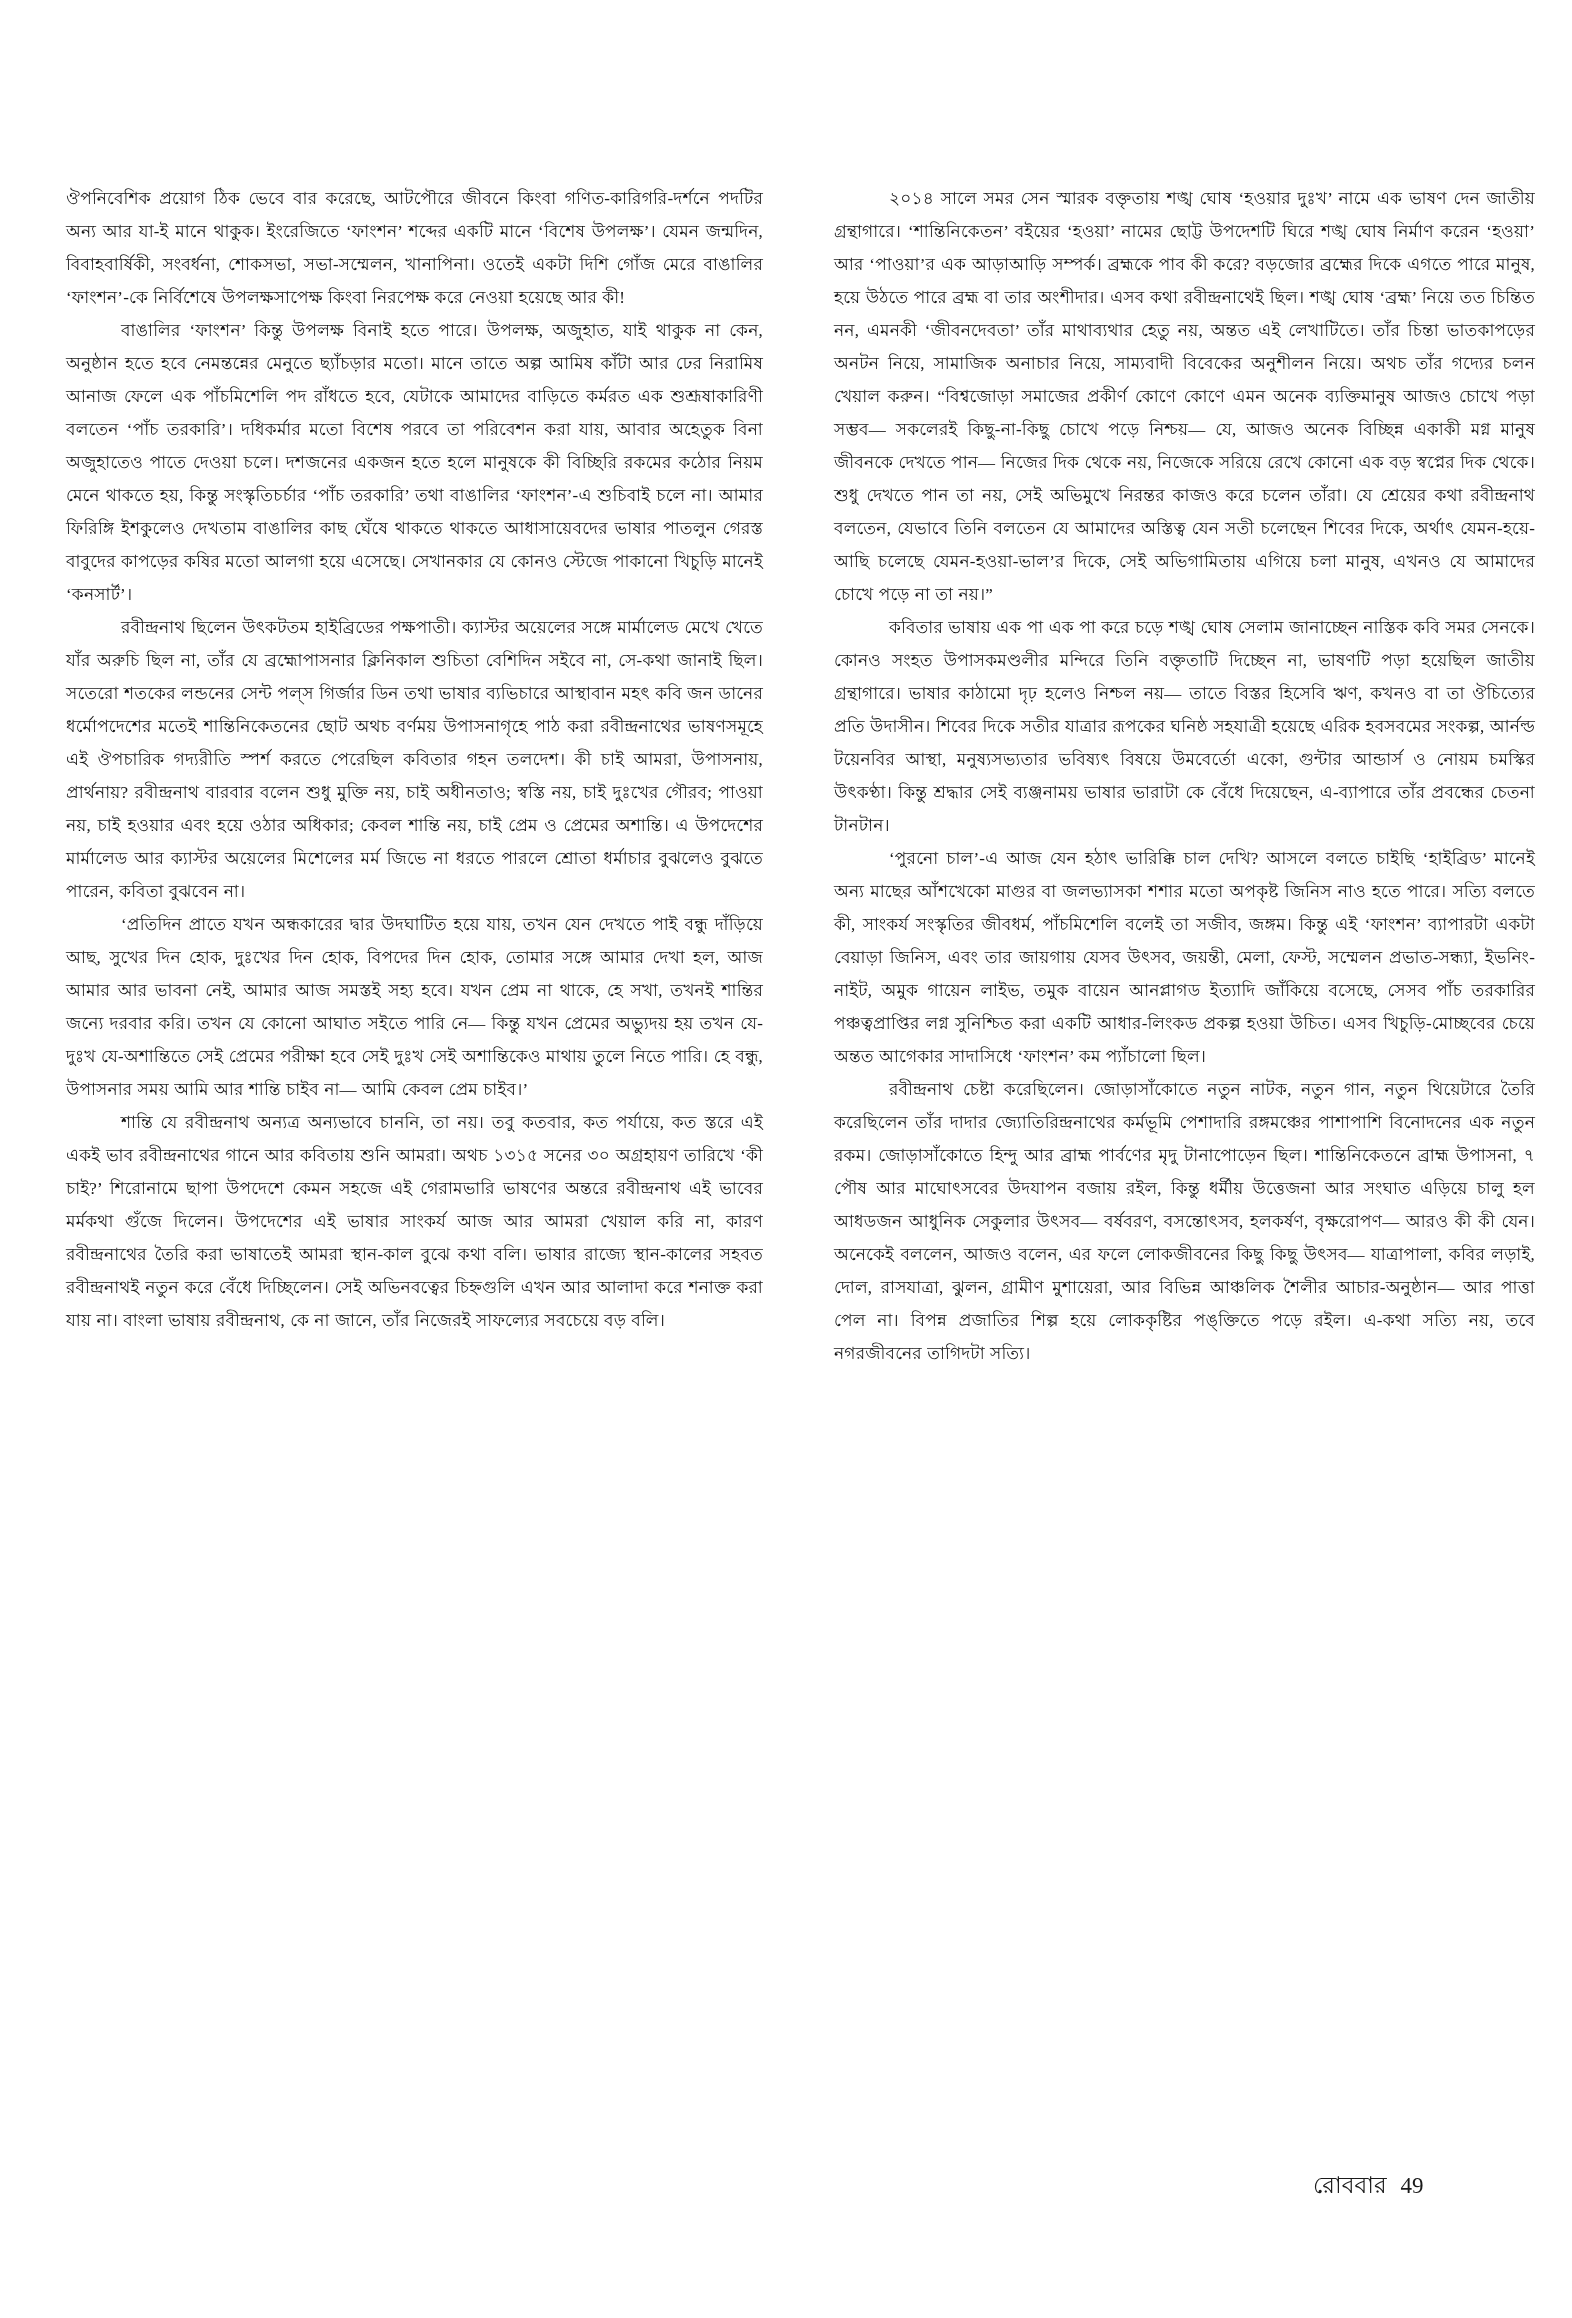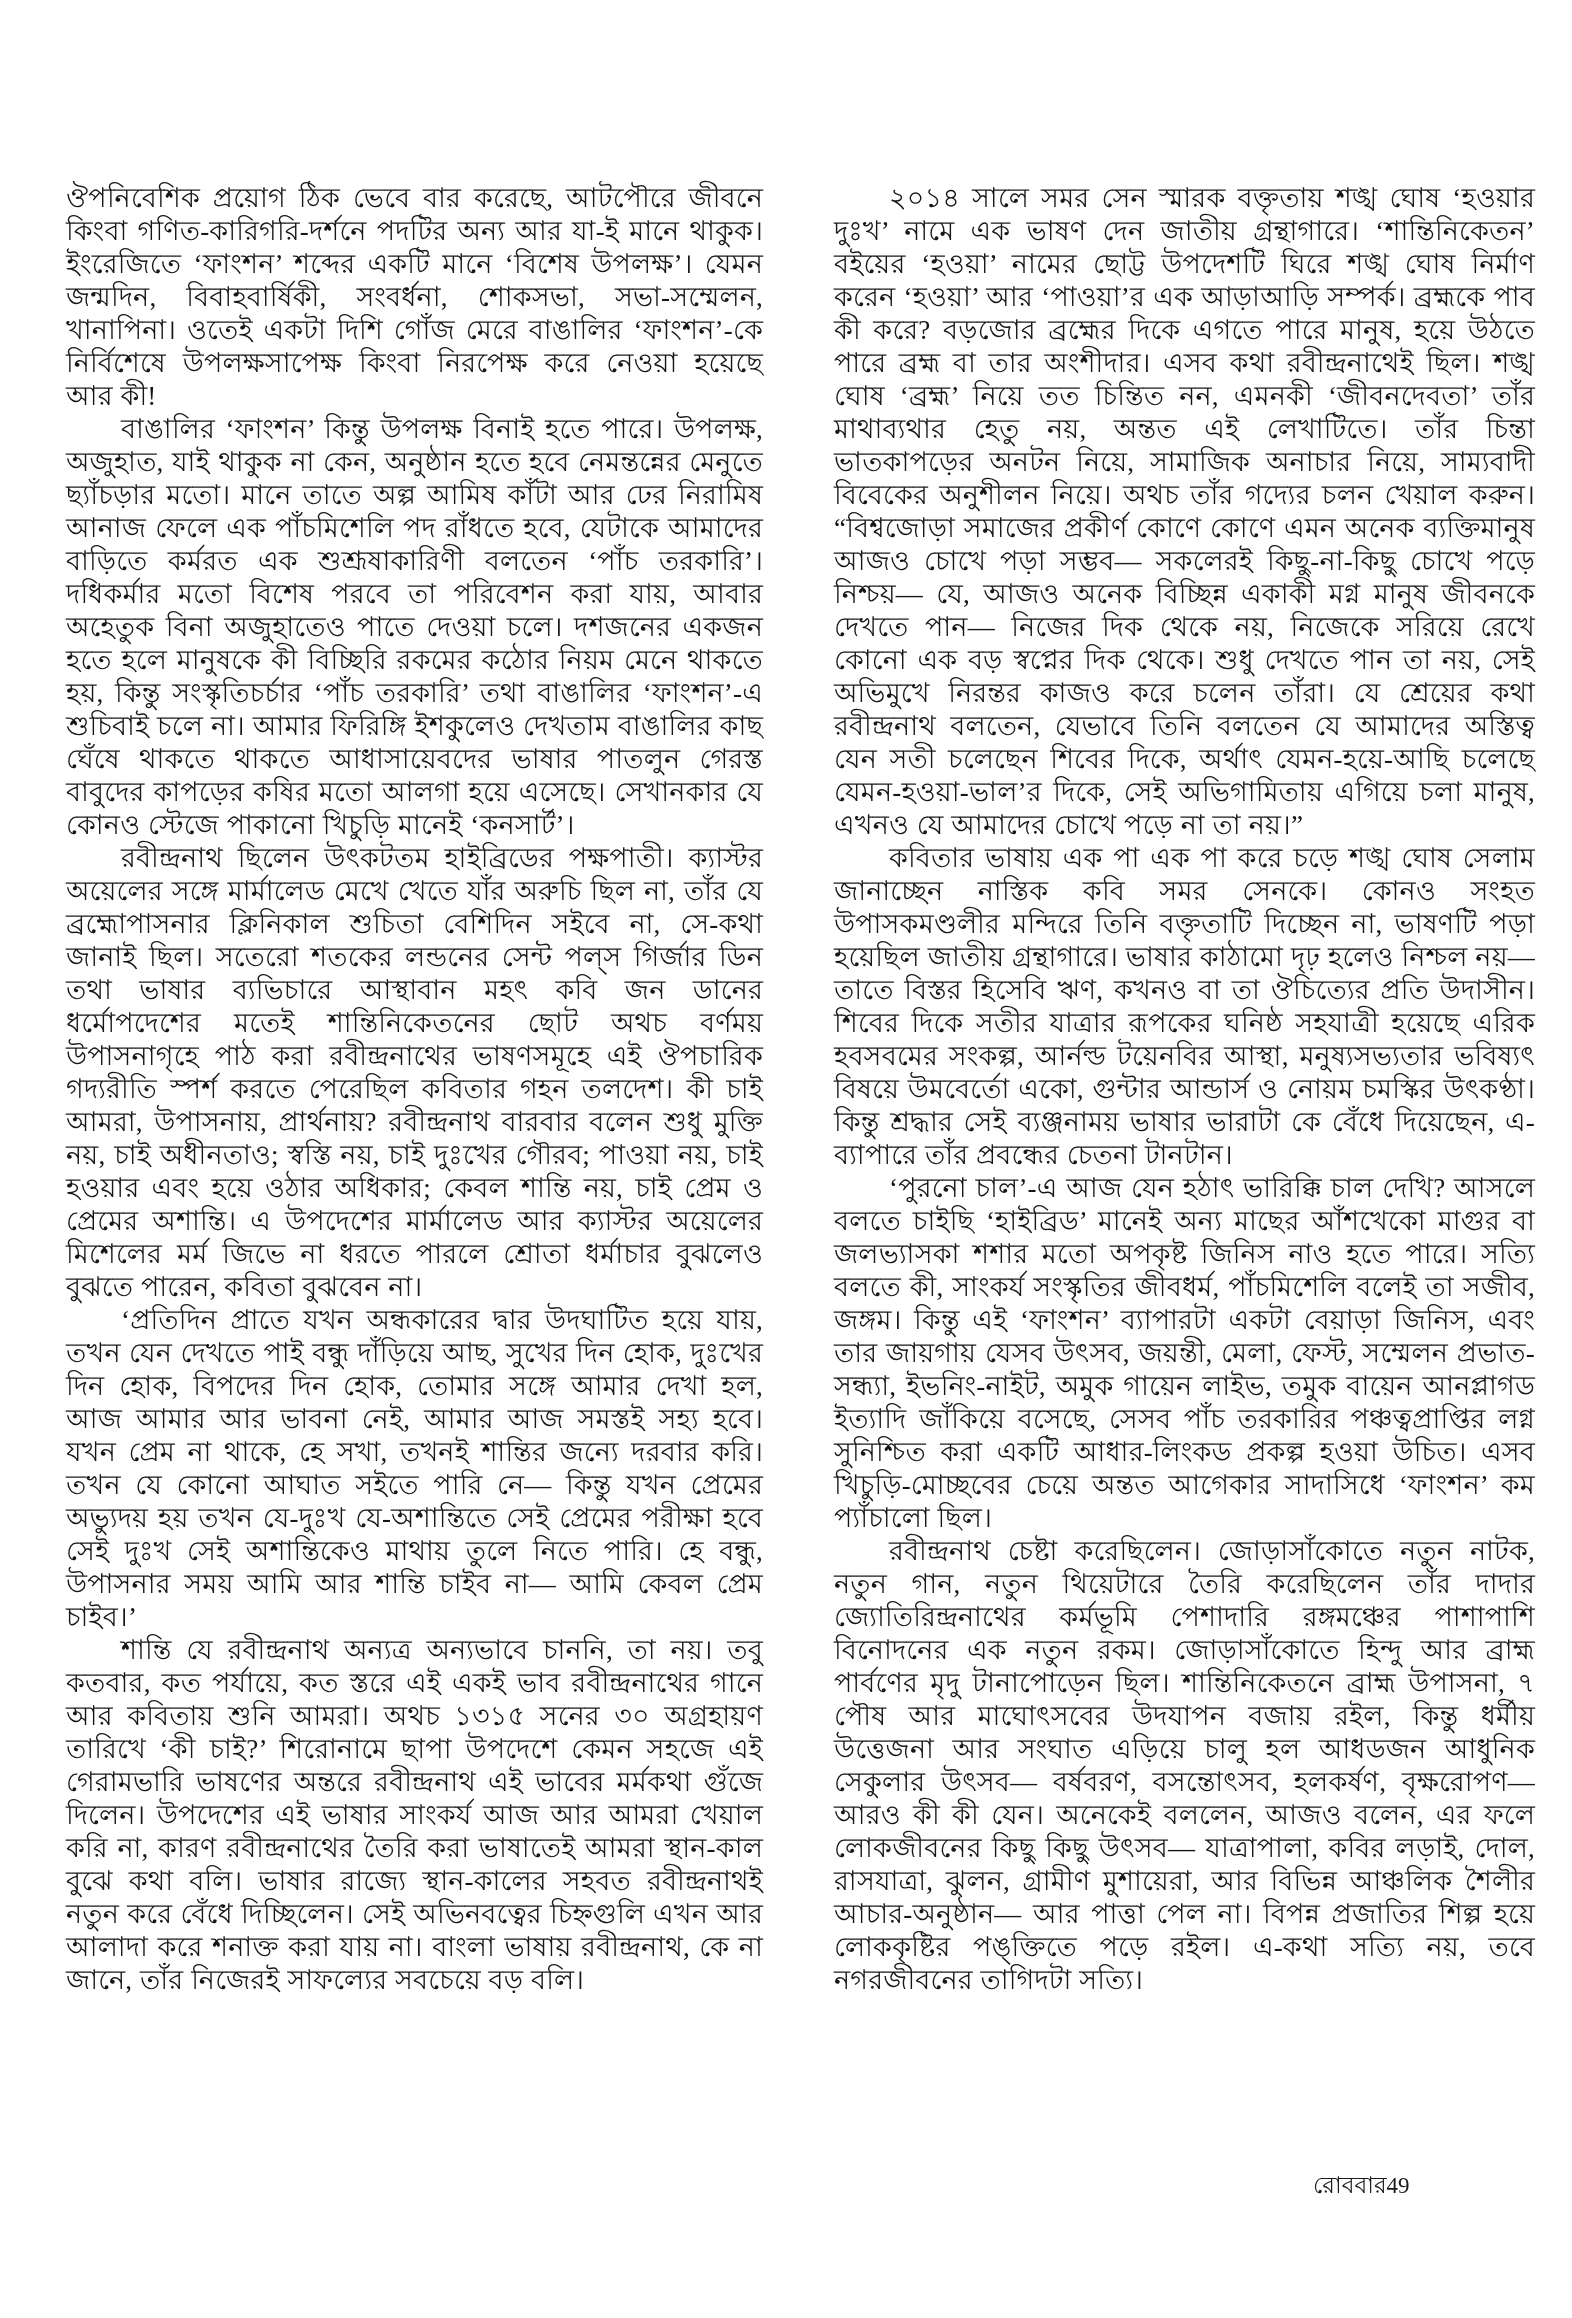"ঔপনিবেশিক প্রয়োগ ঠিক ভেবে বার" .column { font-size: 27px -> 17px }
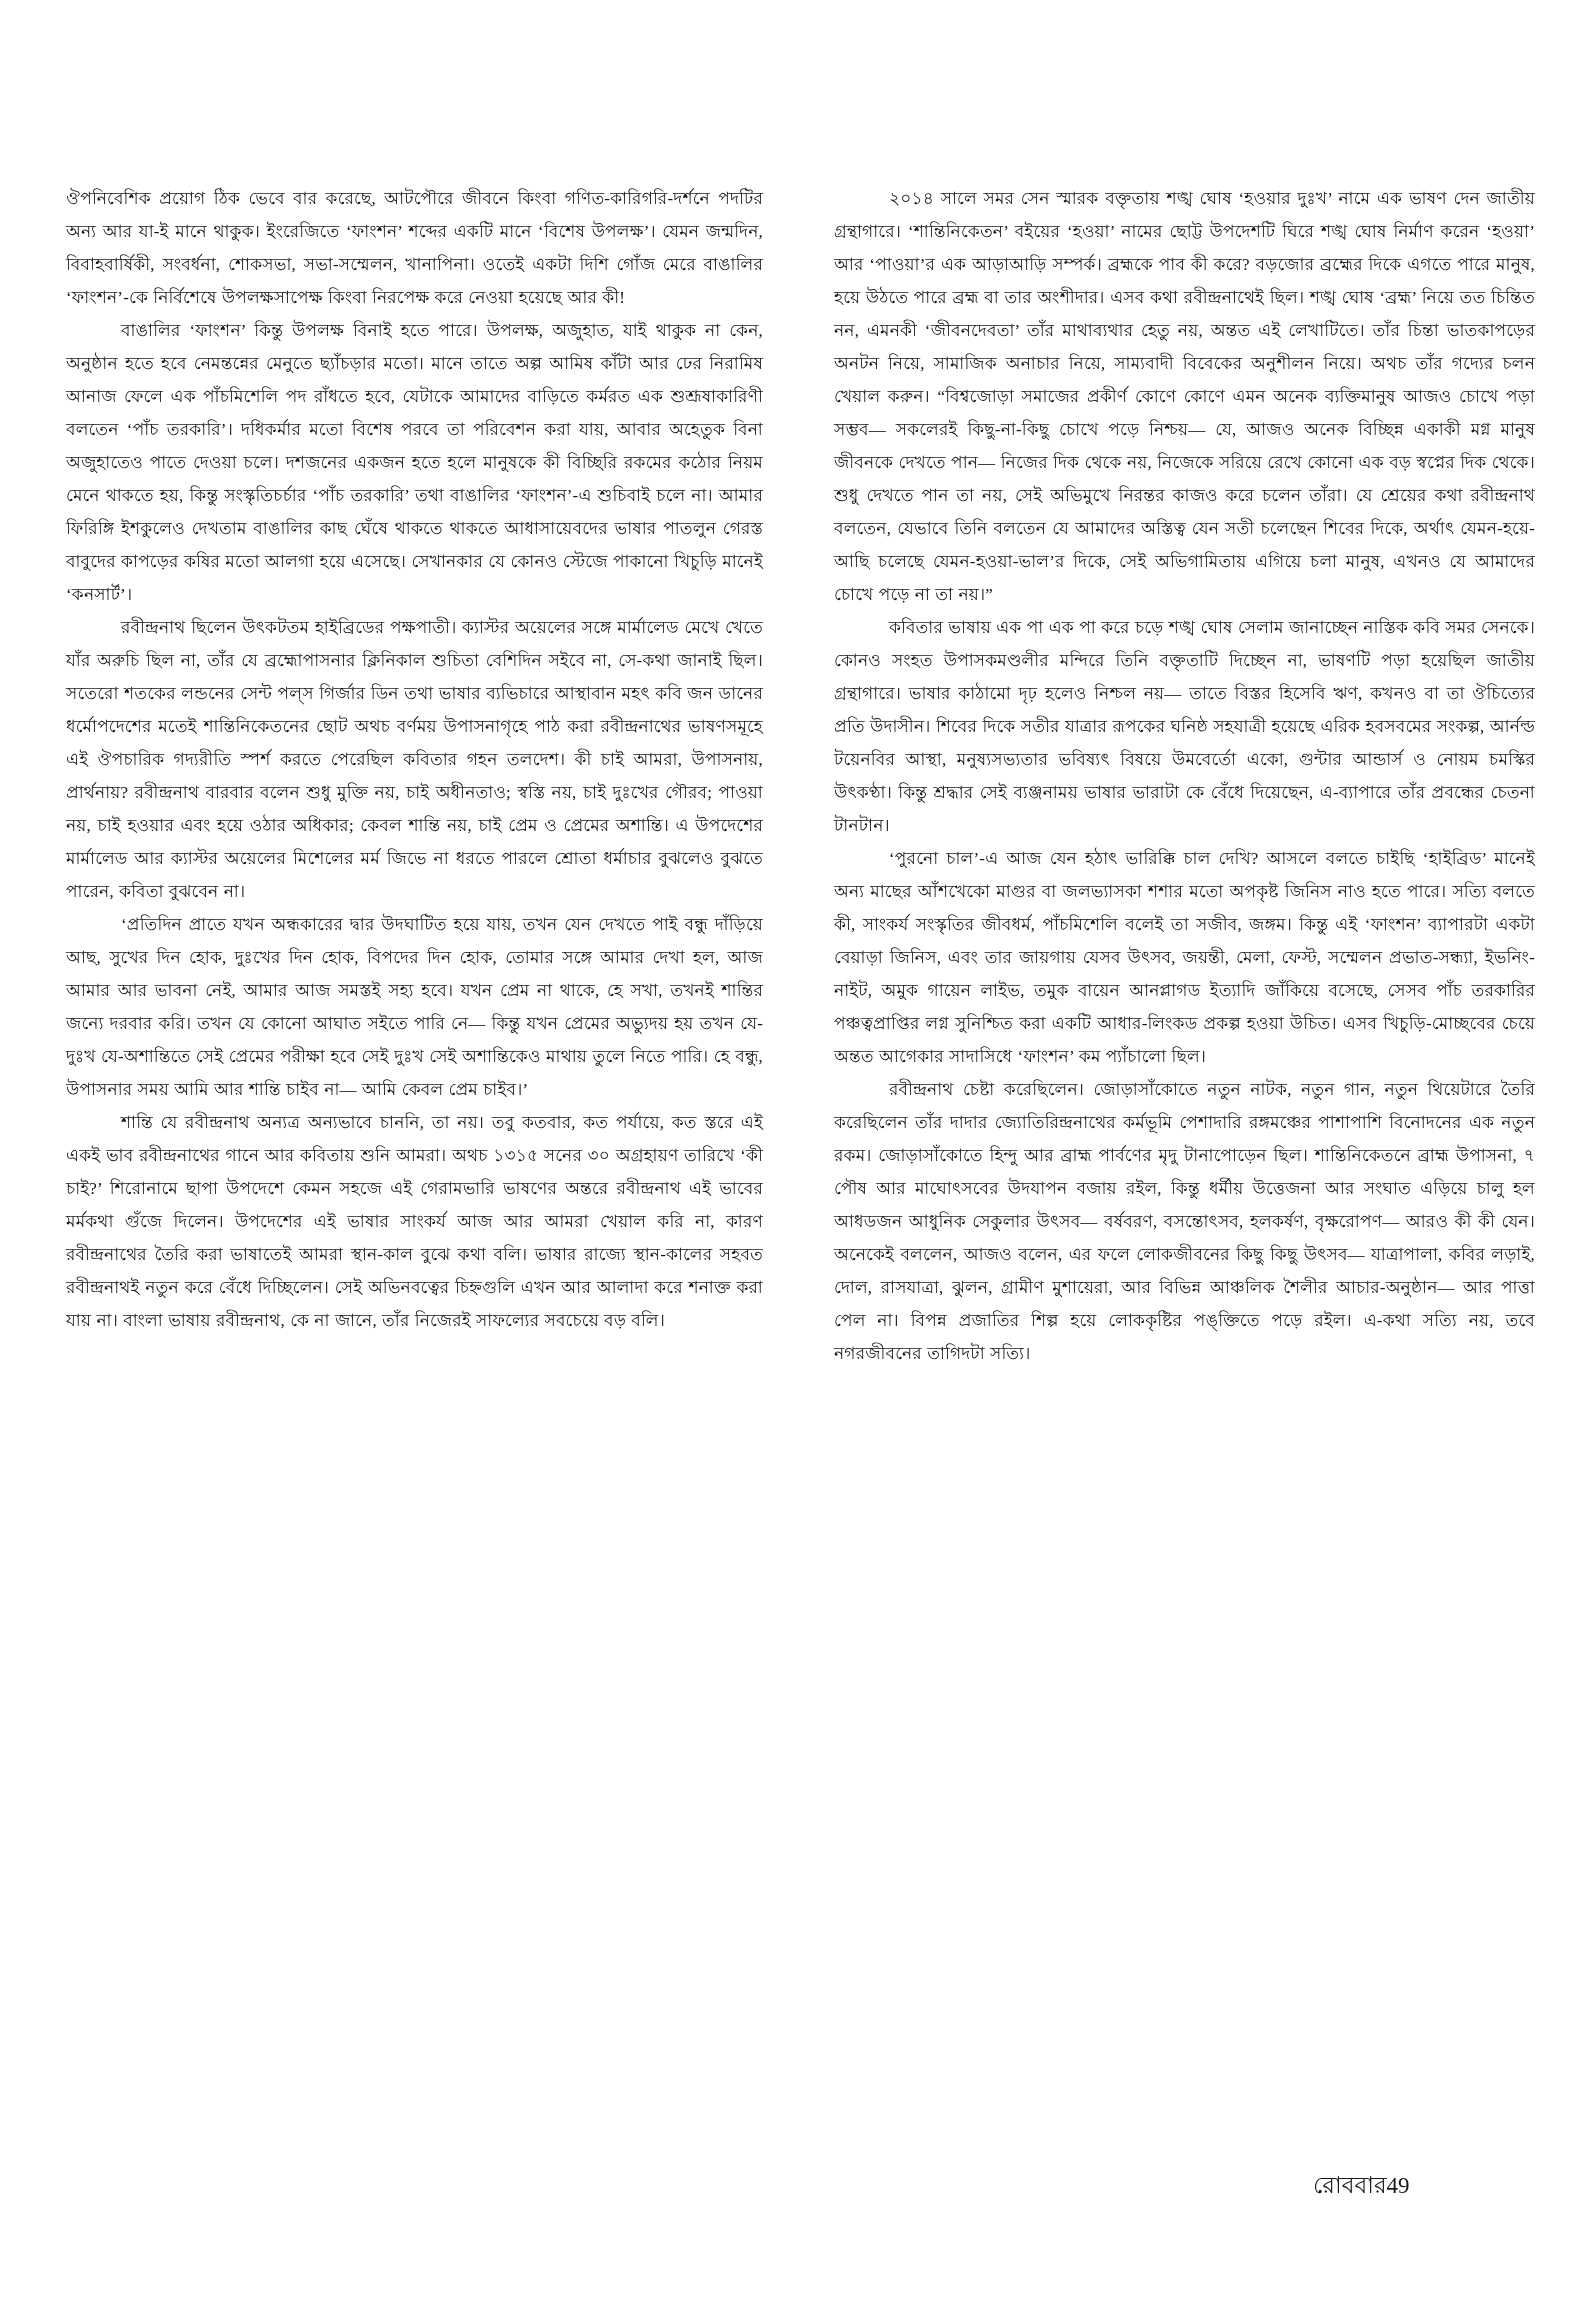"রোববার" .footer .mag-name { margin-right: none -> 14px }
